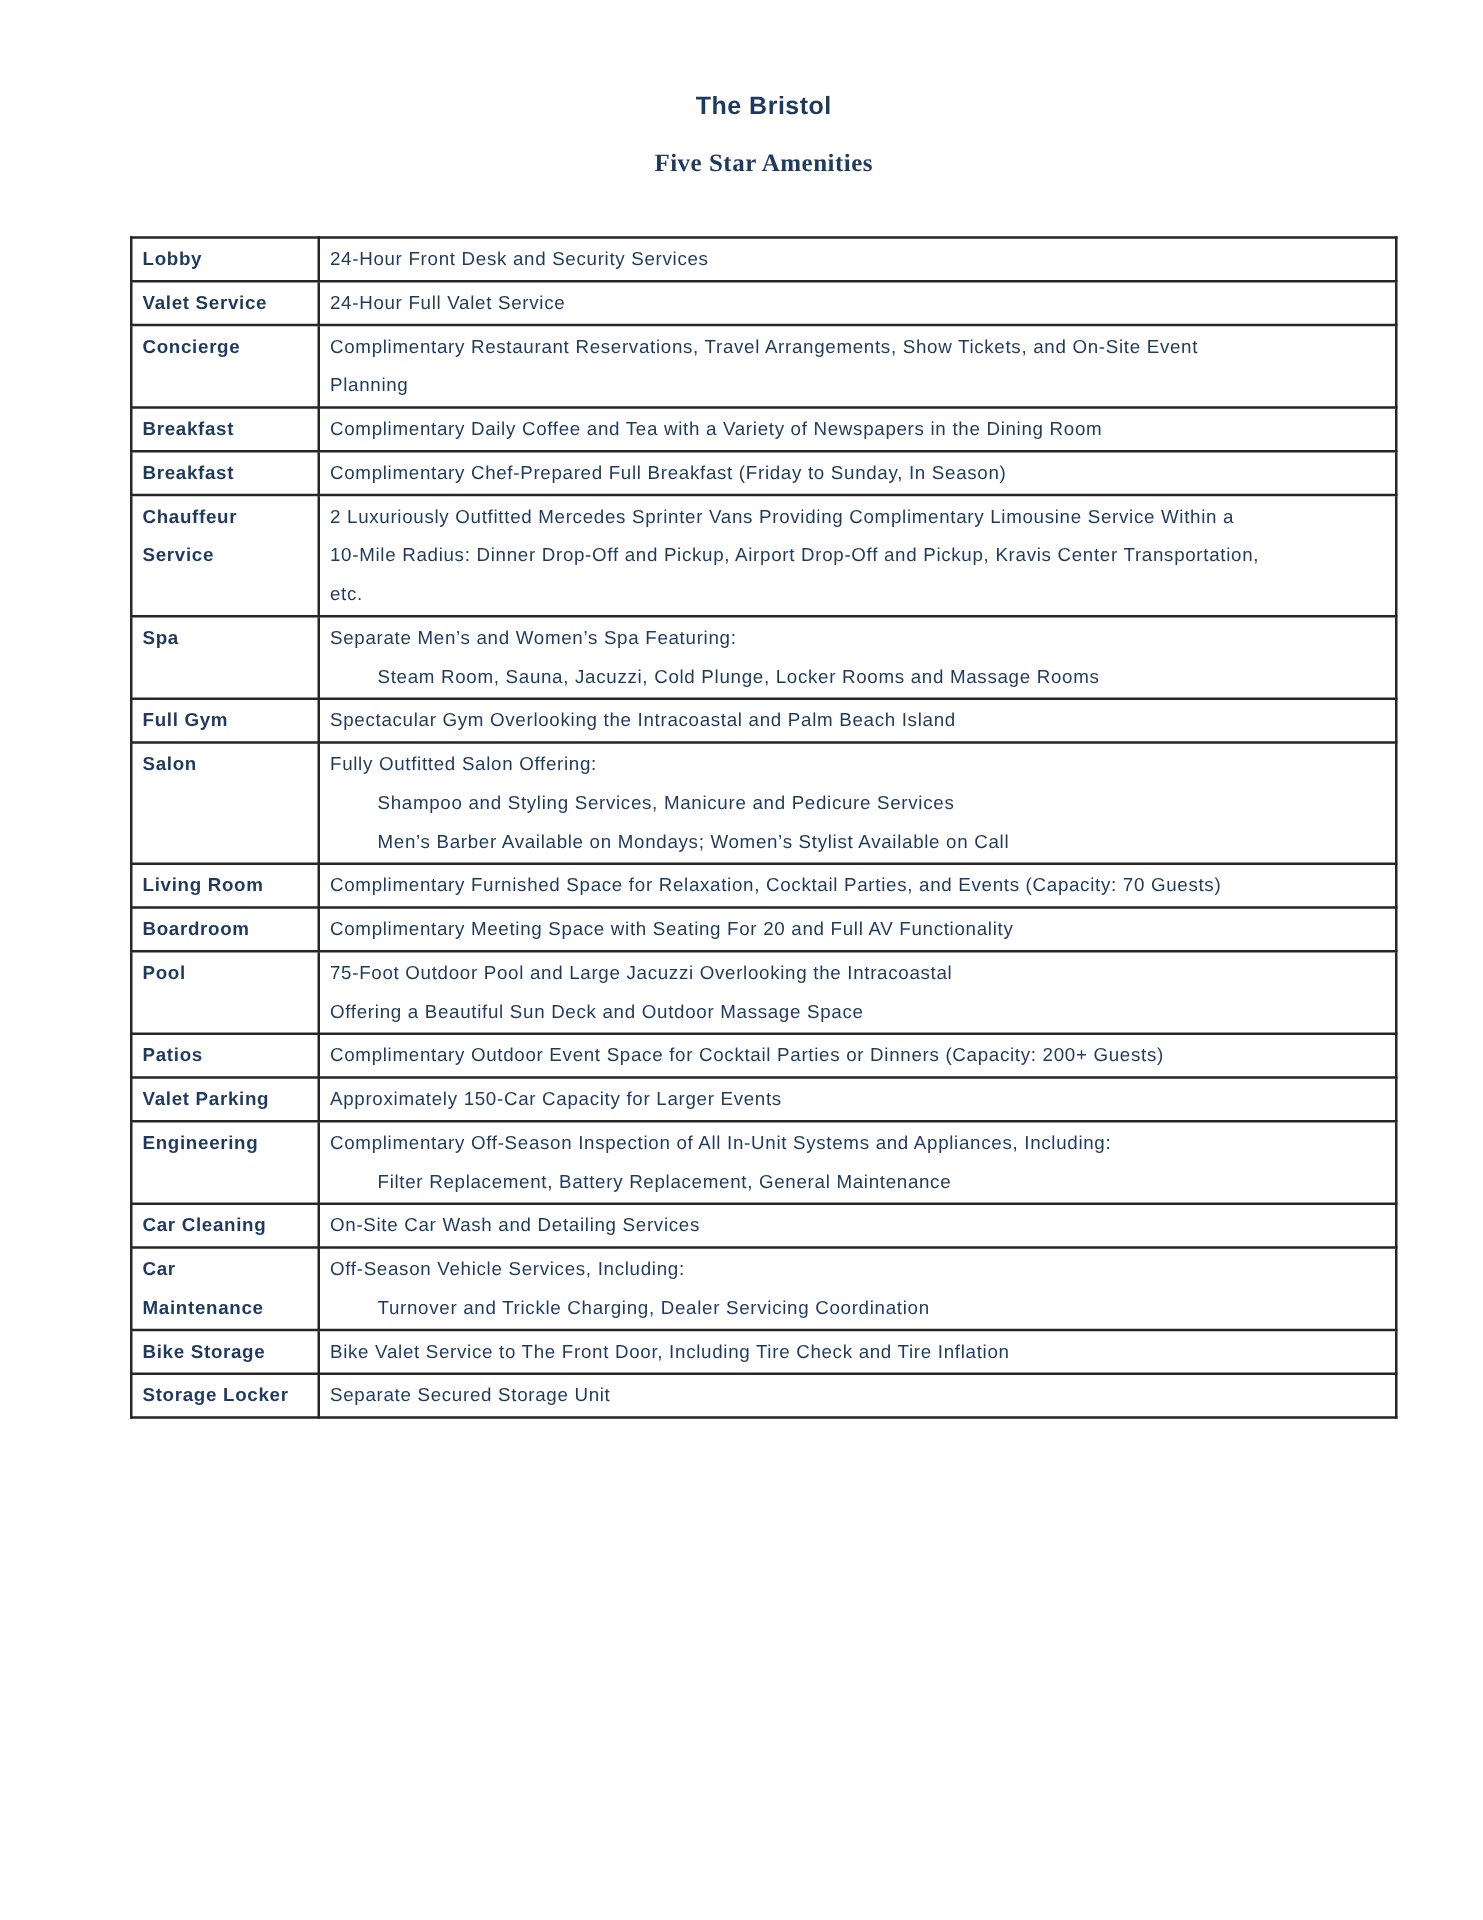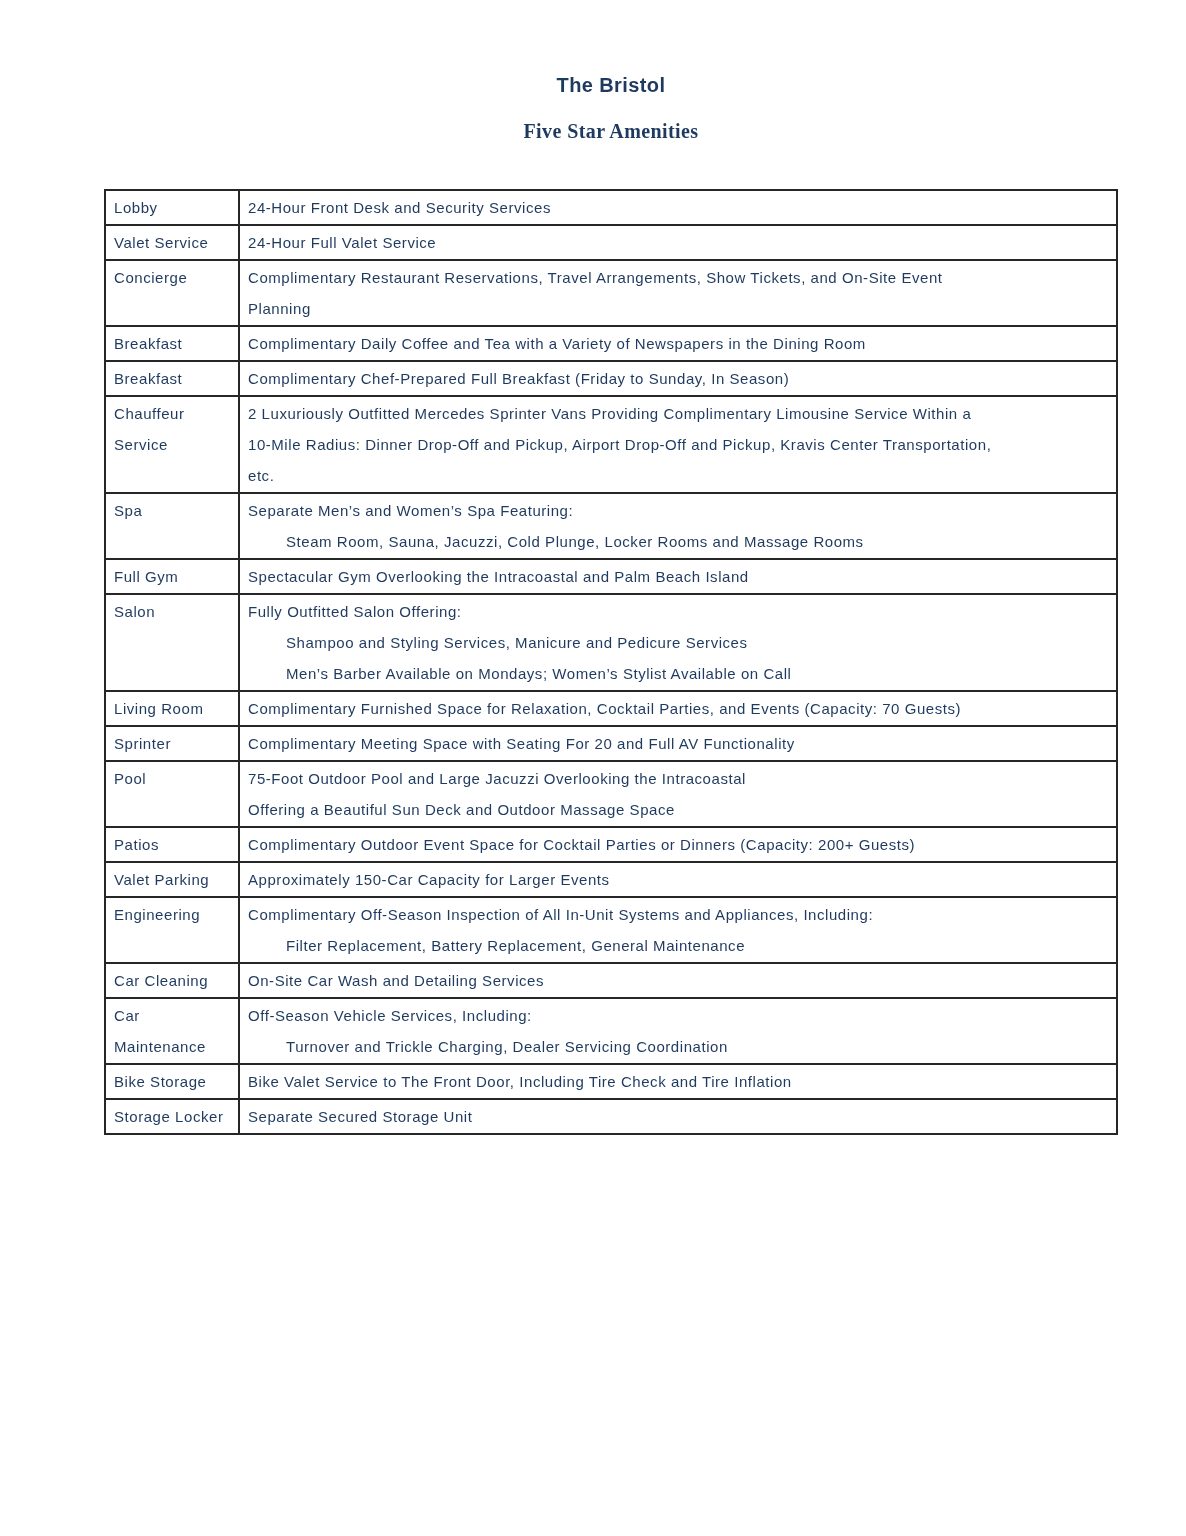"Lobby" td.label-cell { font-weight: normal -> bold; width: 134px -> 150px }
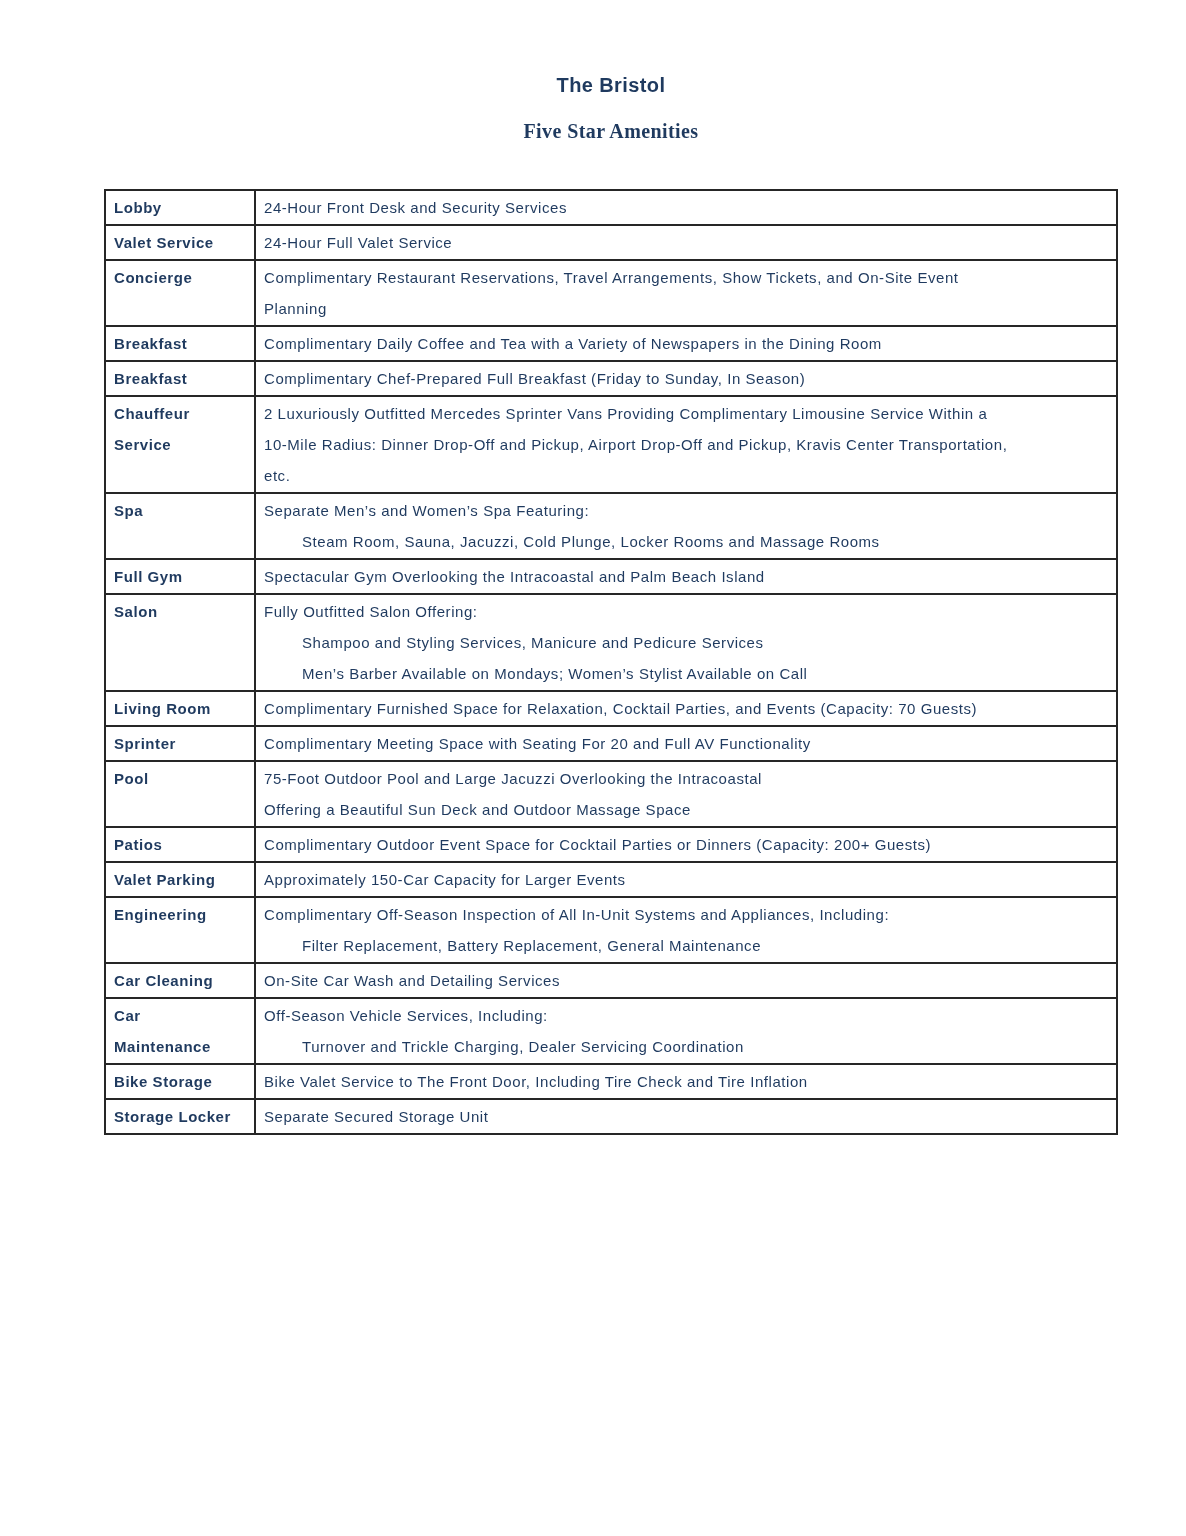"Sprinter" div.line { text: Sprinter -> Boardroom }
